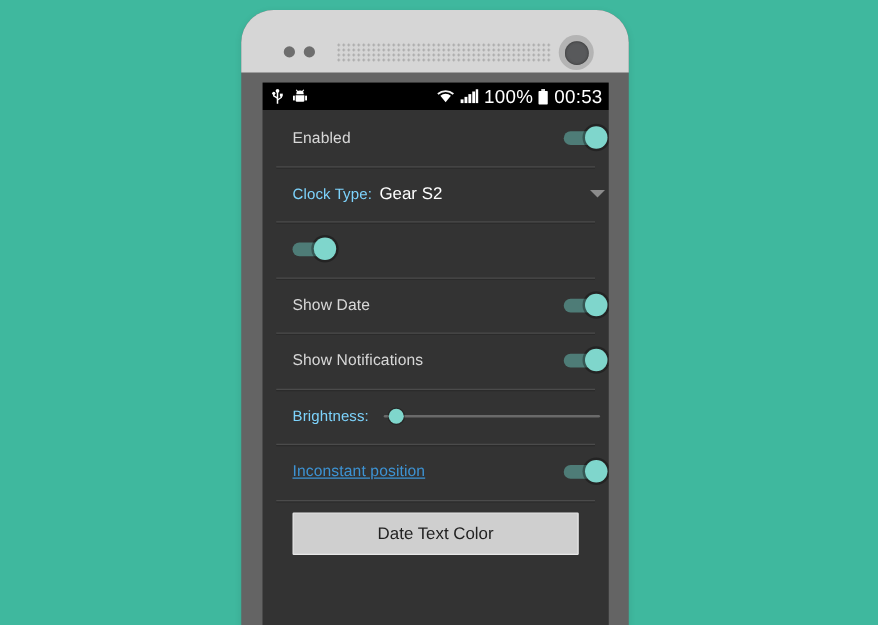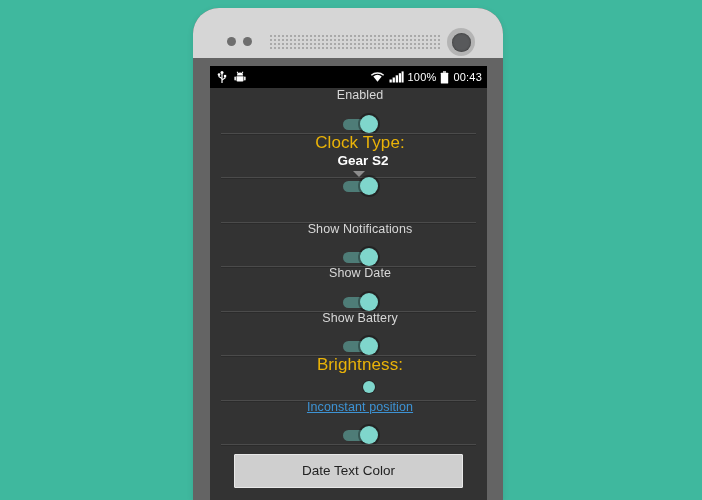"100%" .sb-text { font-size: 11px -> 15px }
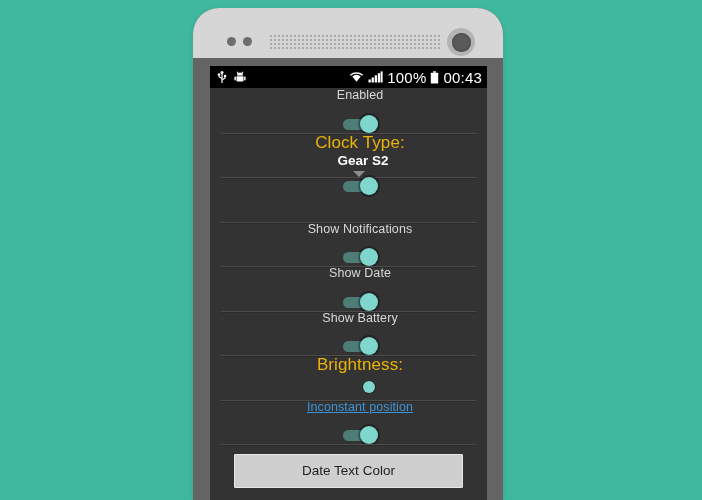"00:43" span.sb-text { text: 00:43 -> 00:53 }
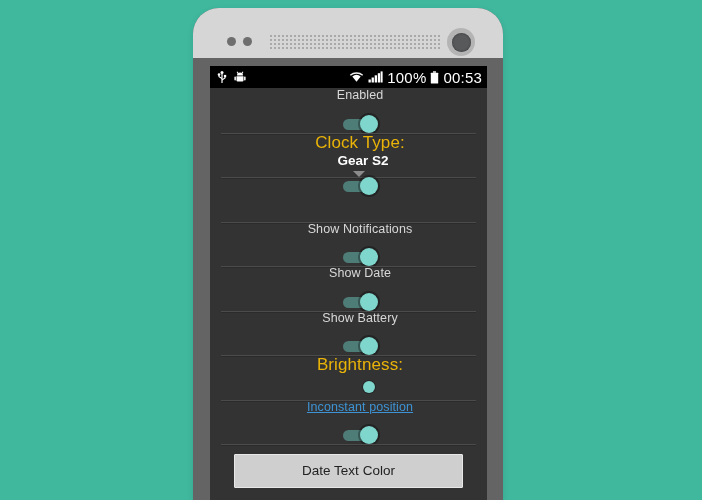"Enabled" .row { flex-direction: column -> none }
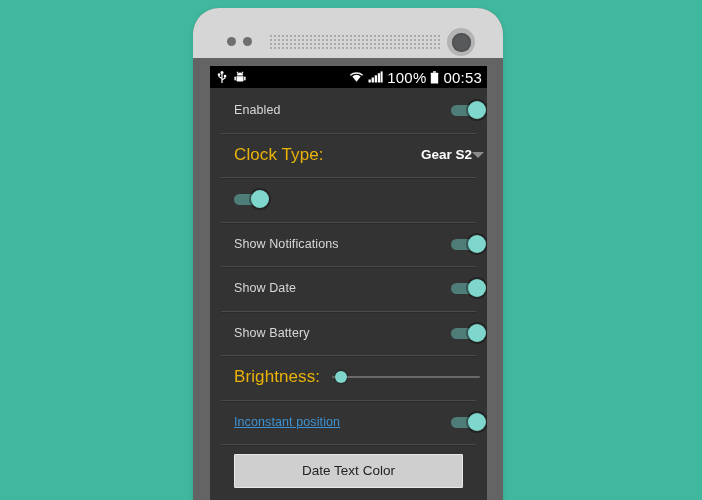"Clock Type:" .row-label-muted { color: #eab308 -> #7dd3fc; font-size: 17px -> 12px }
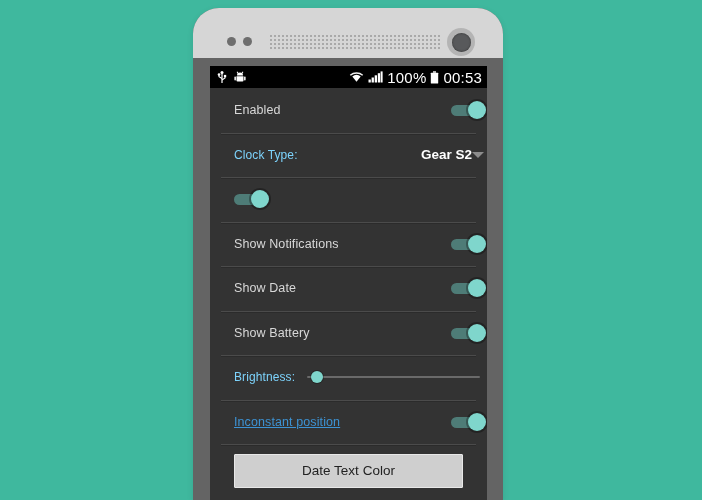"Gear S2" .row-value-strong { font-weight: bold -> normal; text-align: right -> none }
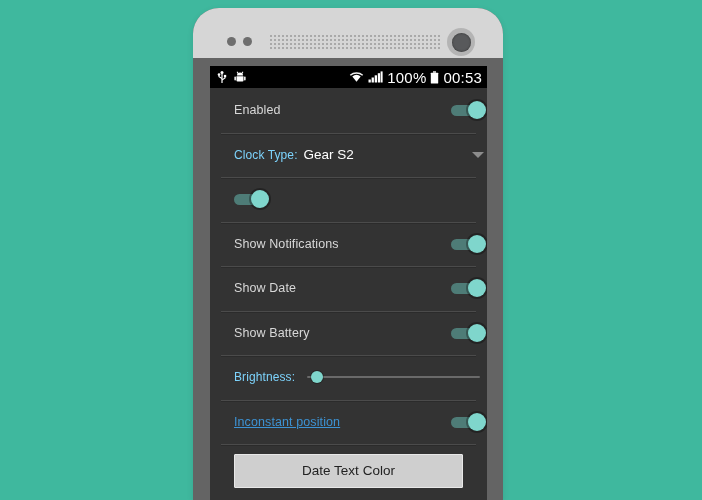"Show Notifications" div.row { order: before "Show Date" -> after "Show Date" }
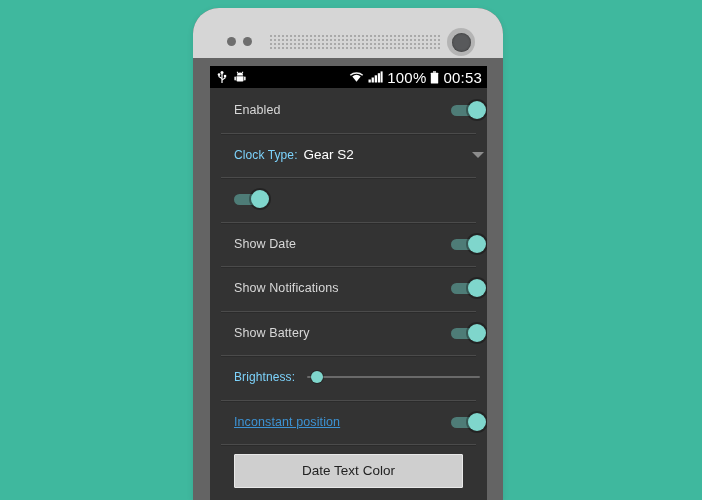"Show Battery" div.row { html: <div> <span>Show Battery</span> <div> <div></div> <div></div> </div> </div> -> none }
